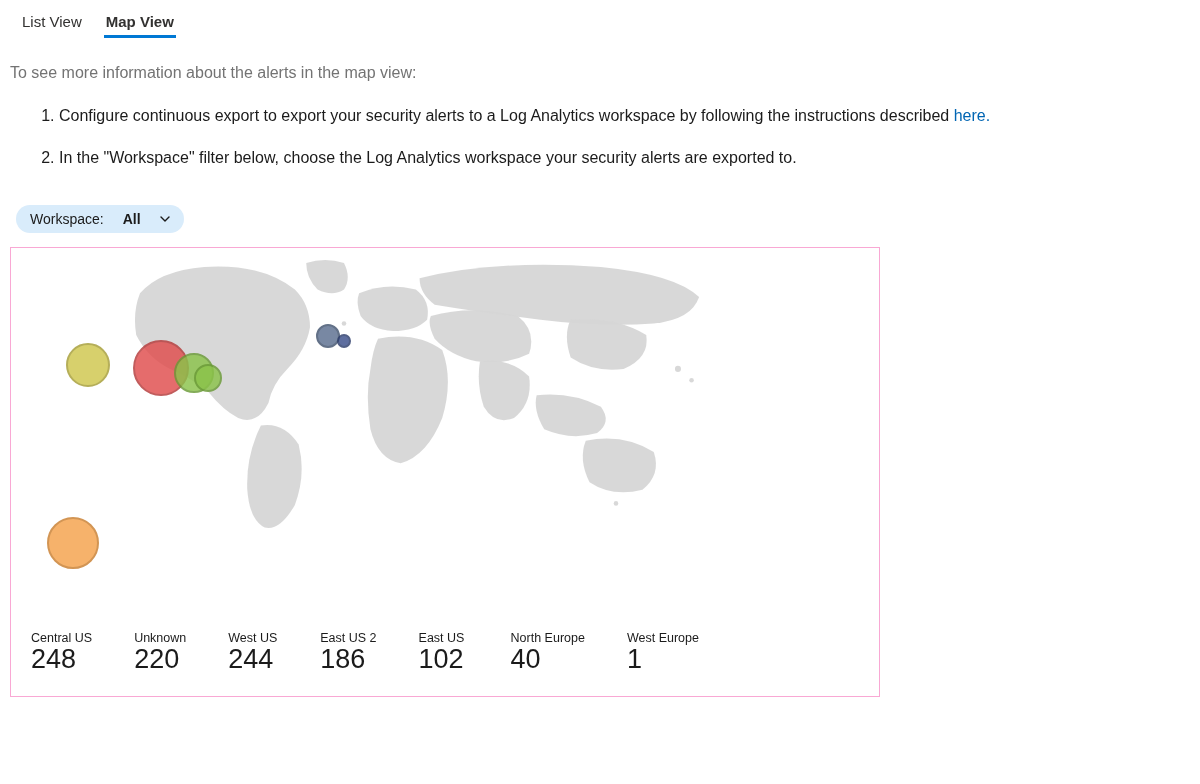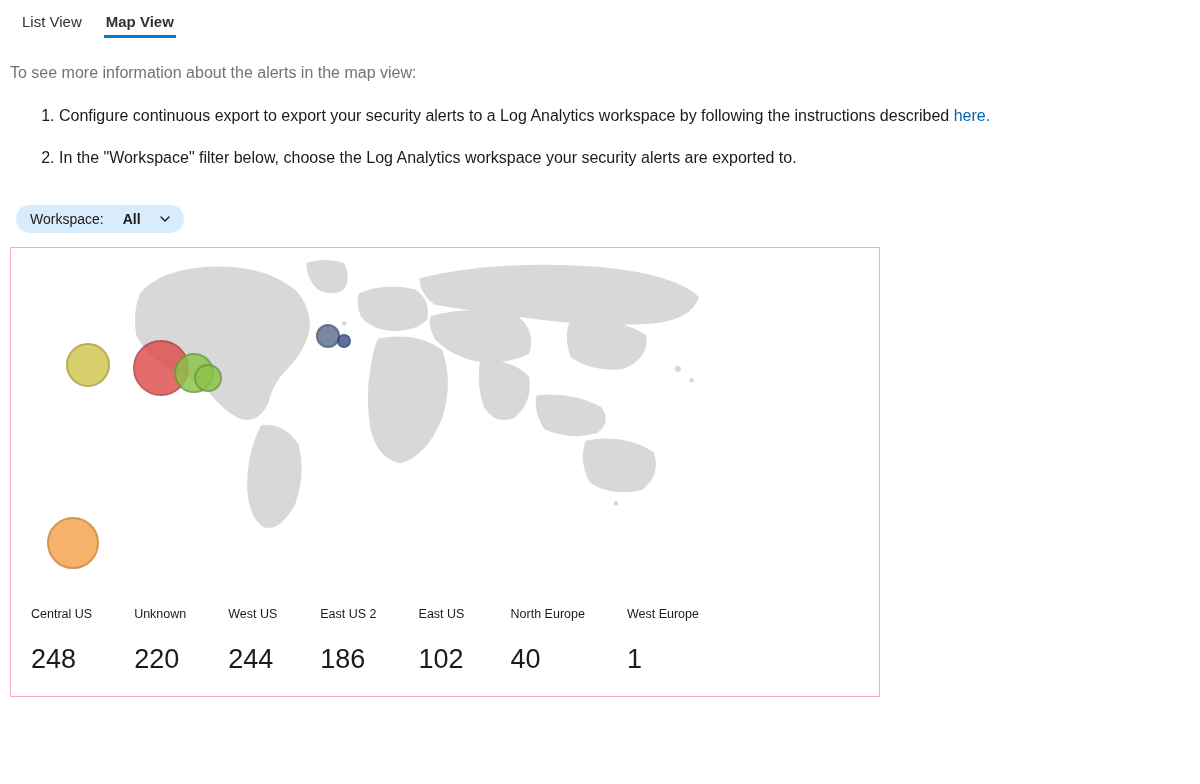"248" .stat .value { margin-top: 24px -> none }
